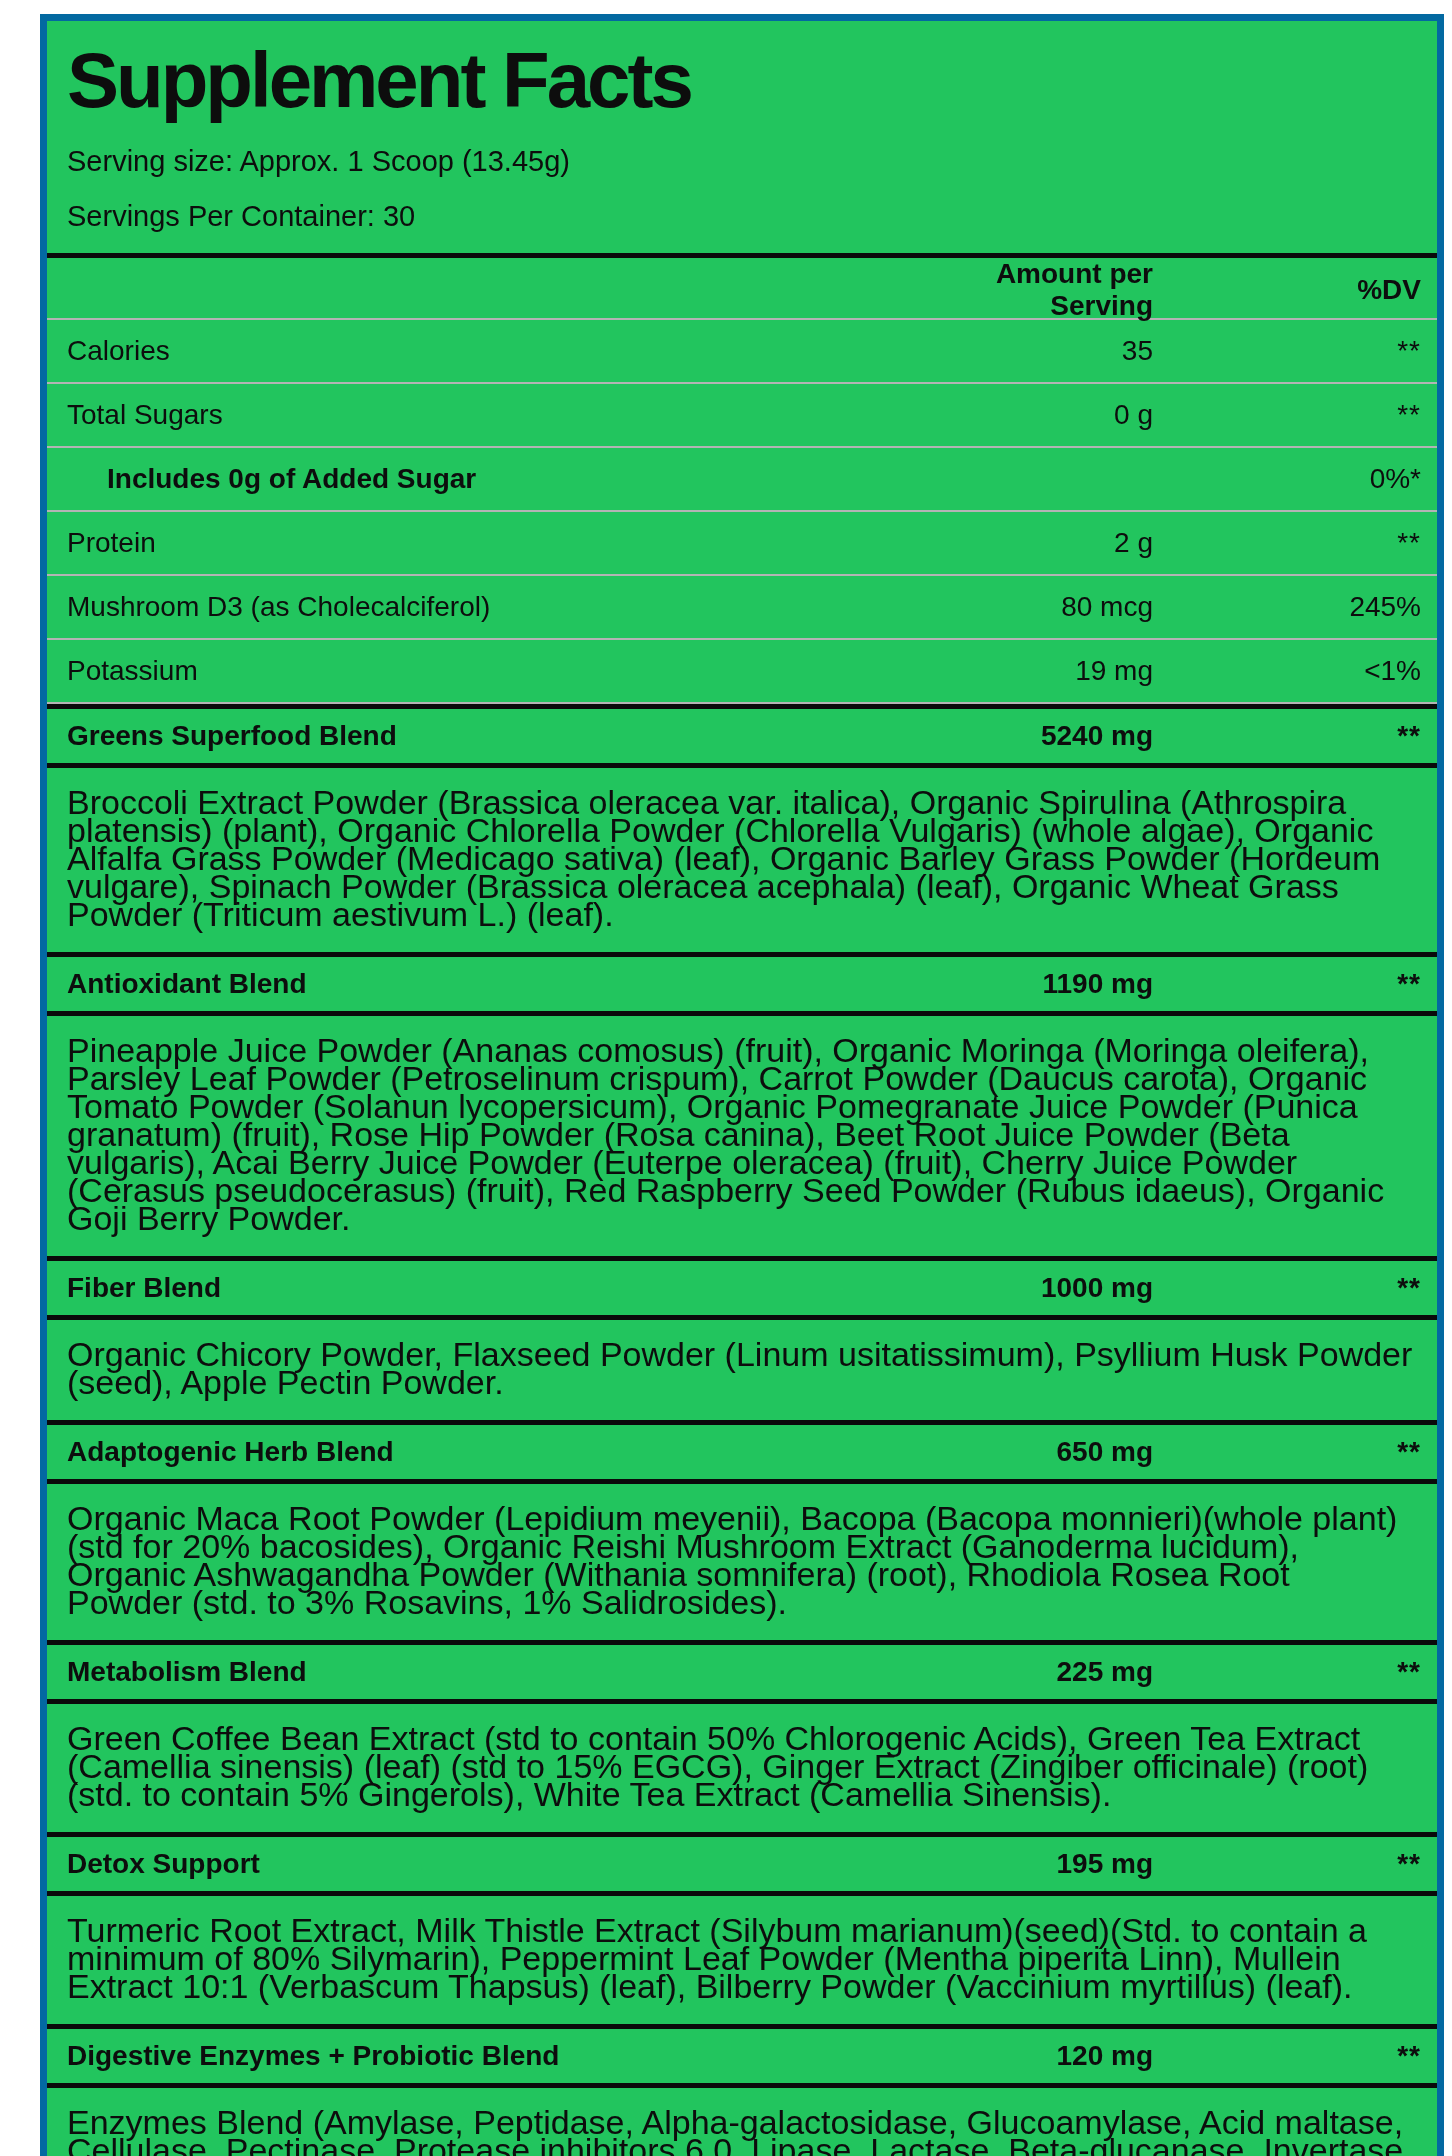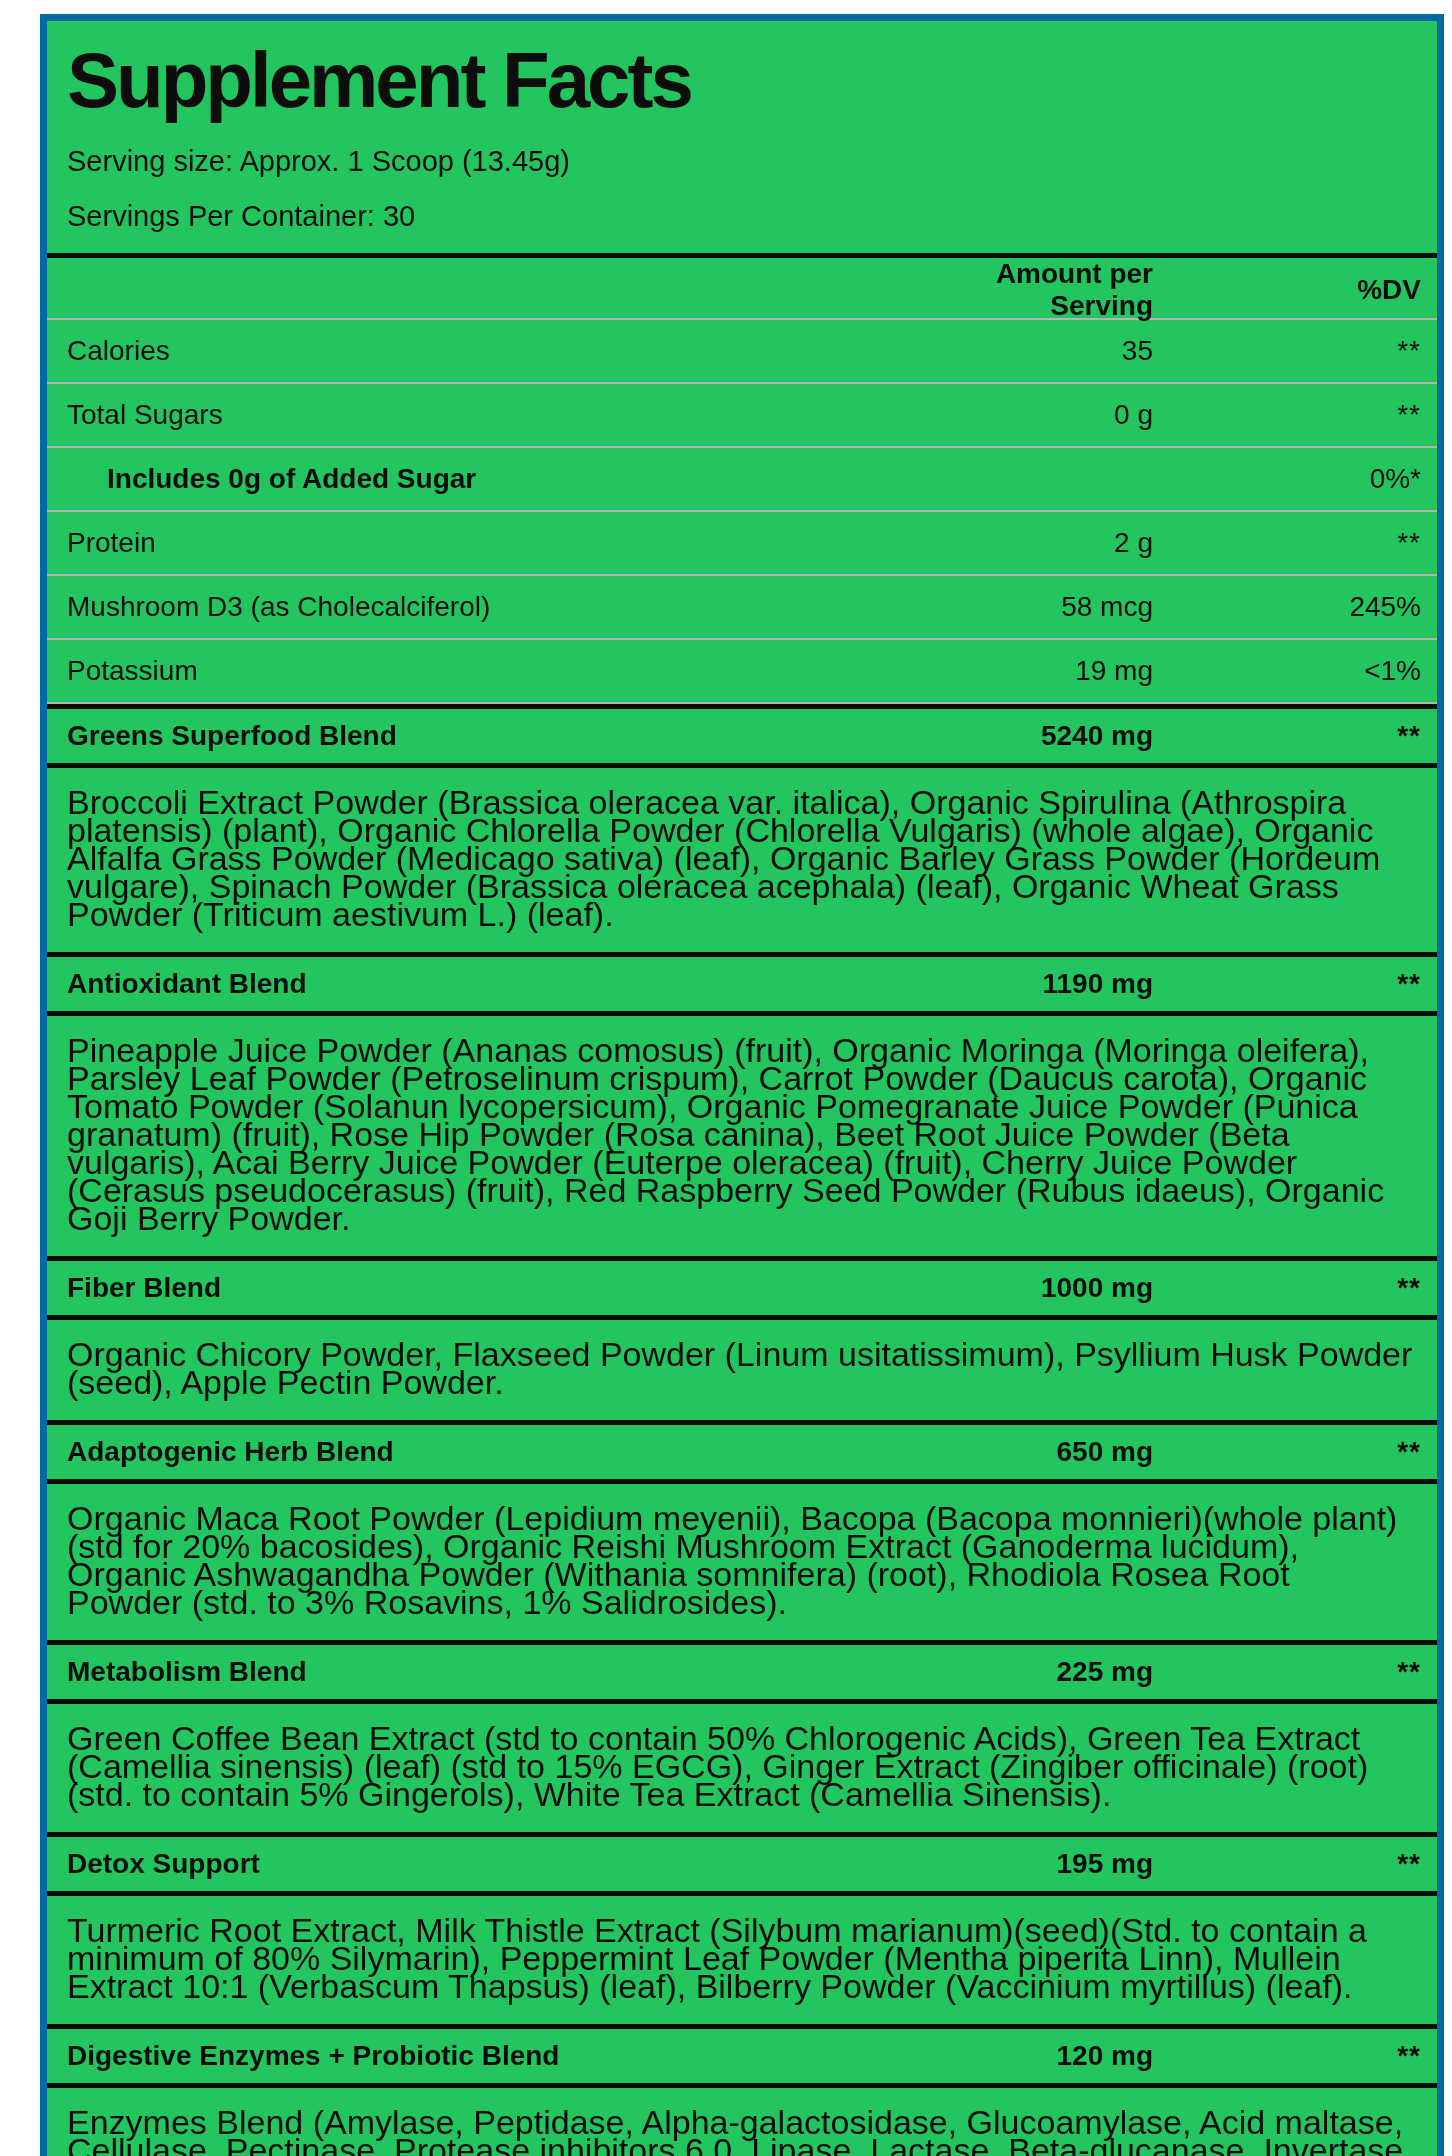"58 mcg" div.col-amount { text: 58 -> 80 }
